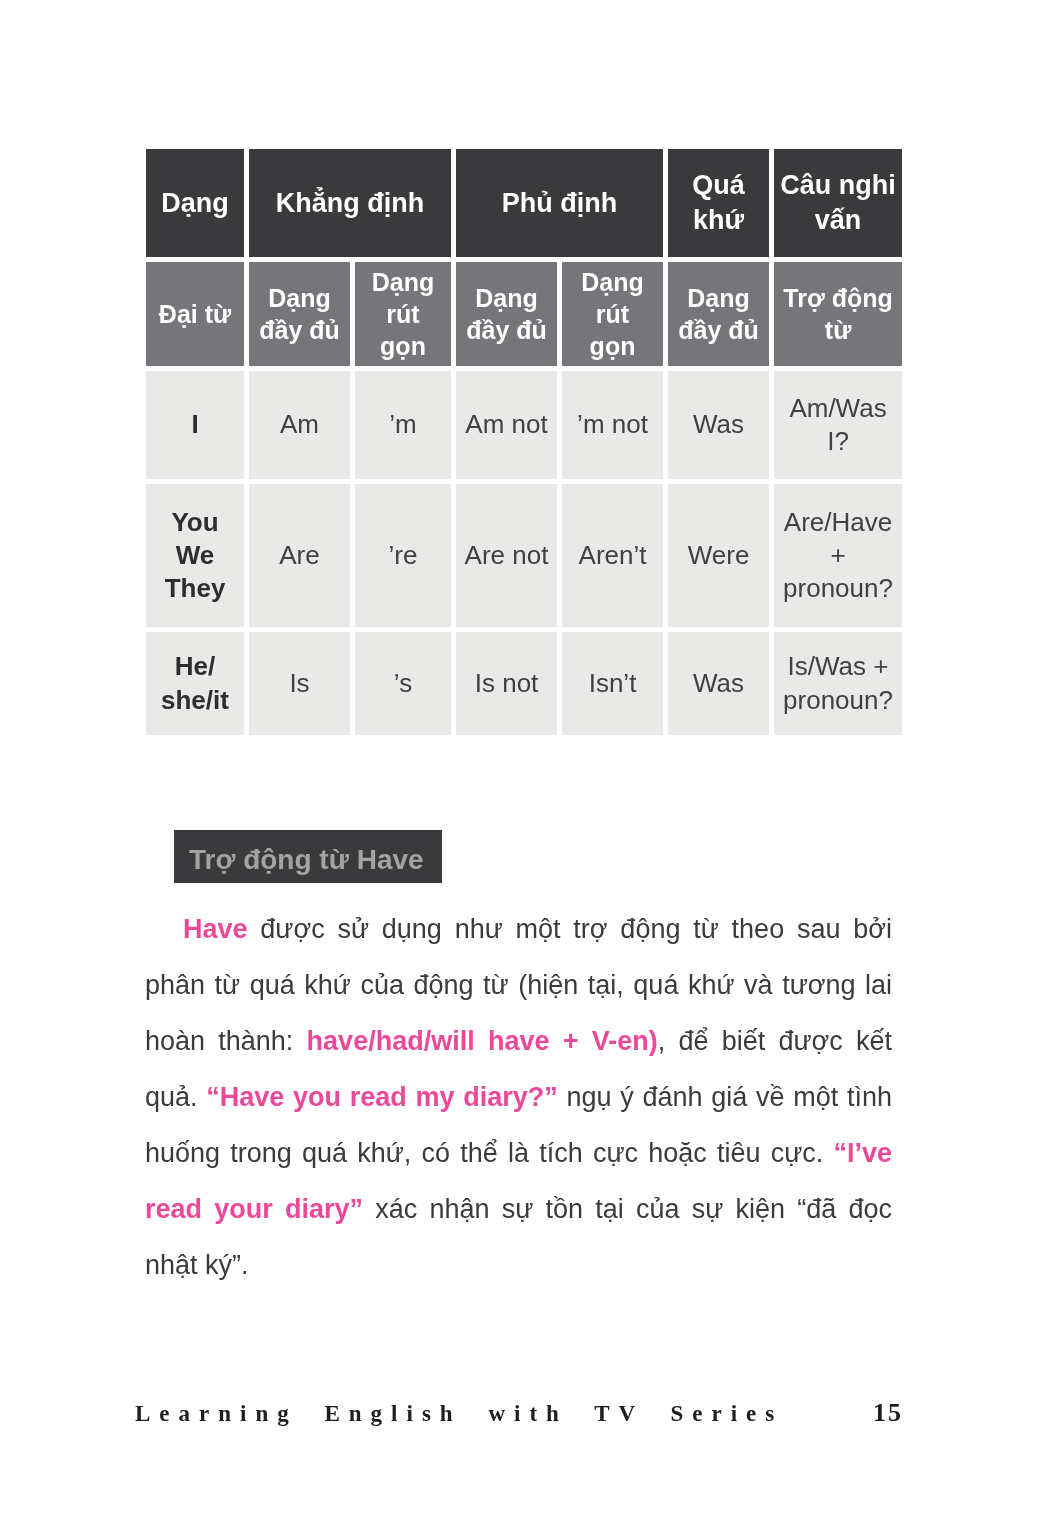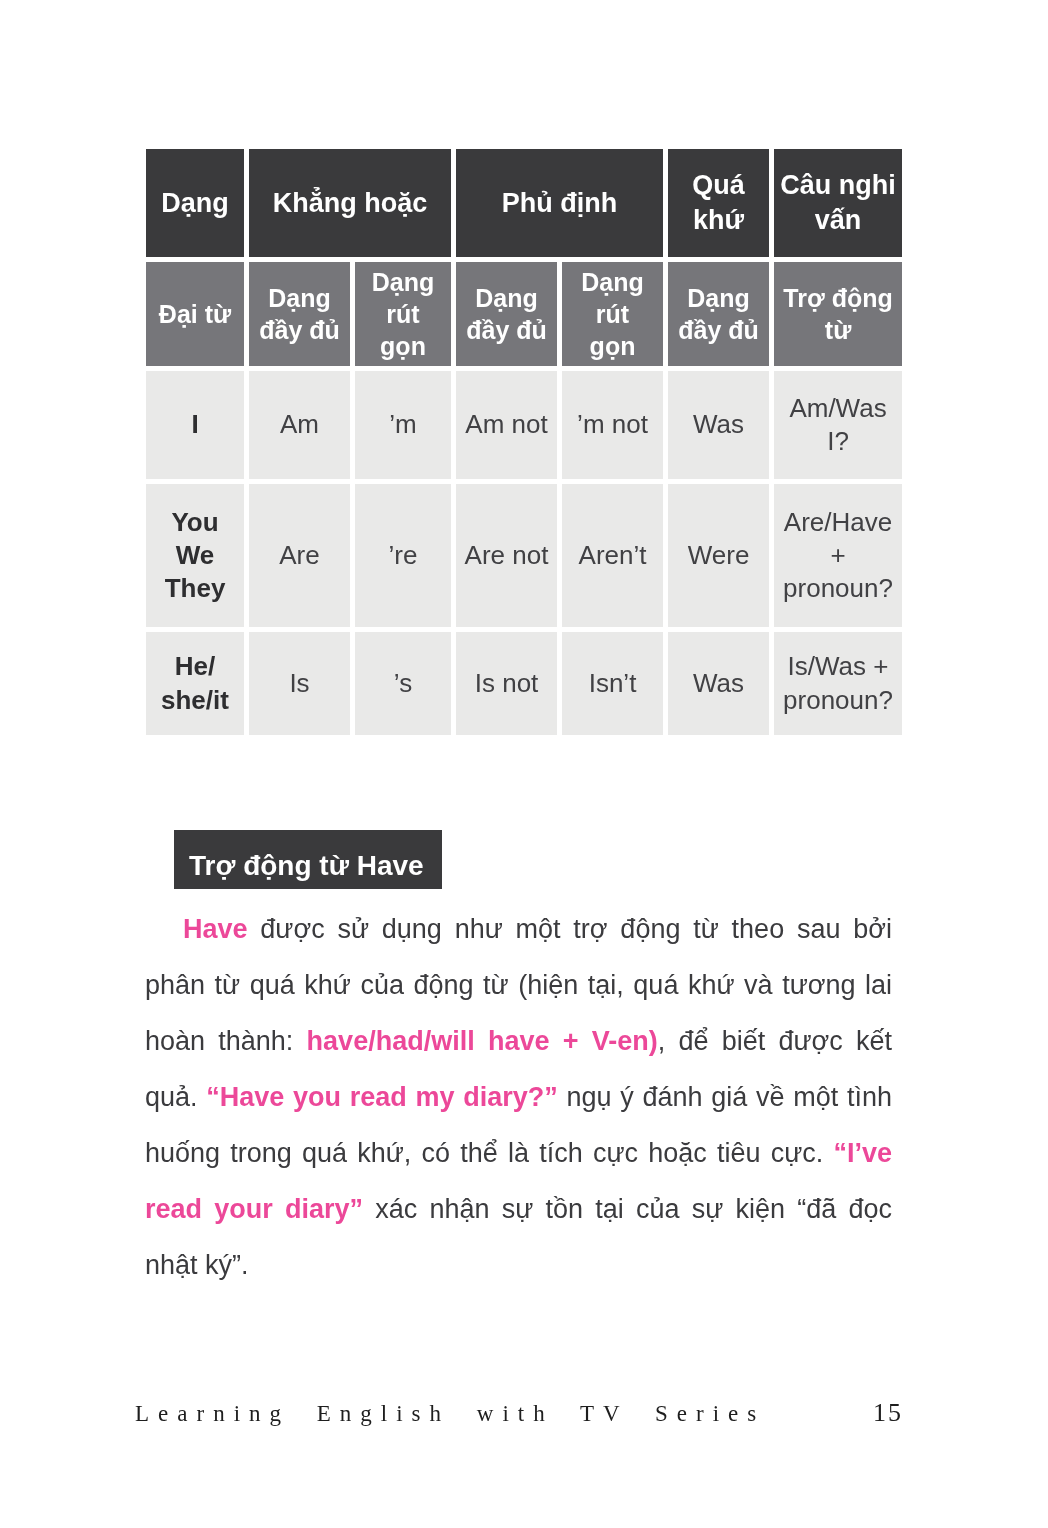"Khẳng hoặc" td { text: hoặc -> định }
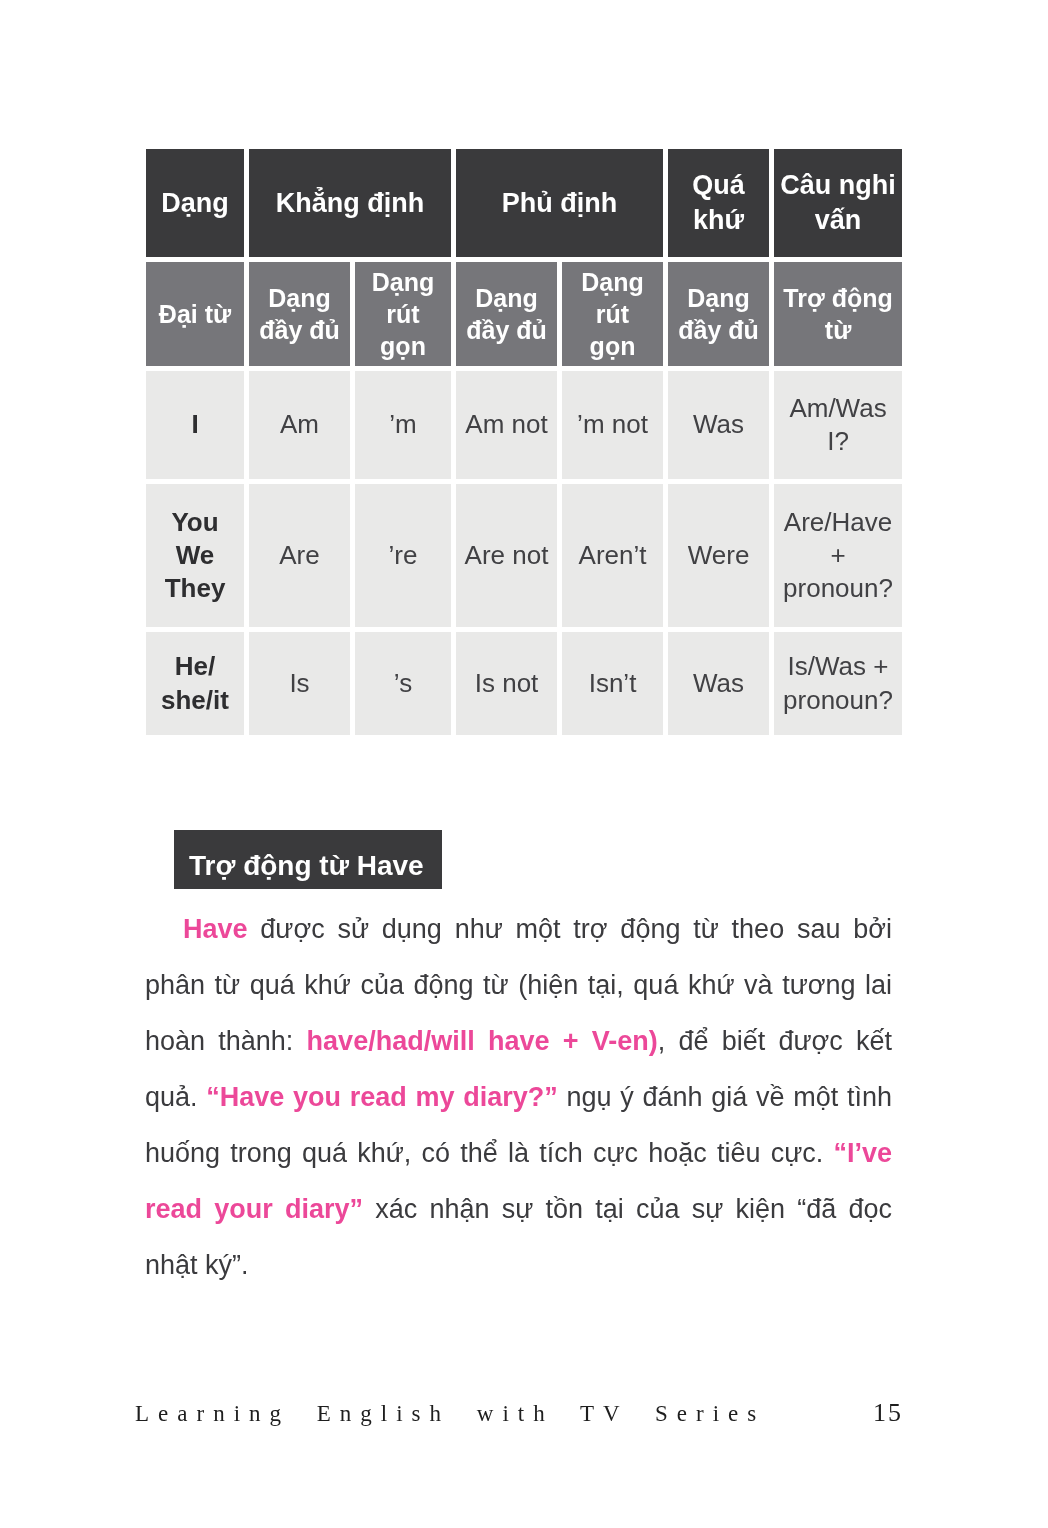"Trợ động từ Have" .badge { color: #ffffff -> #a3a3a3; padding: 20px 18px 7px 15px -> 14px 18px 7px 15px }
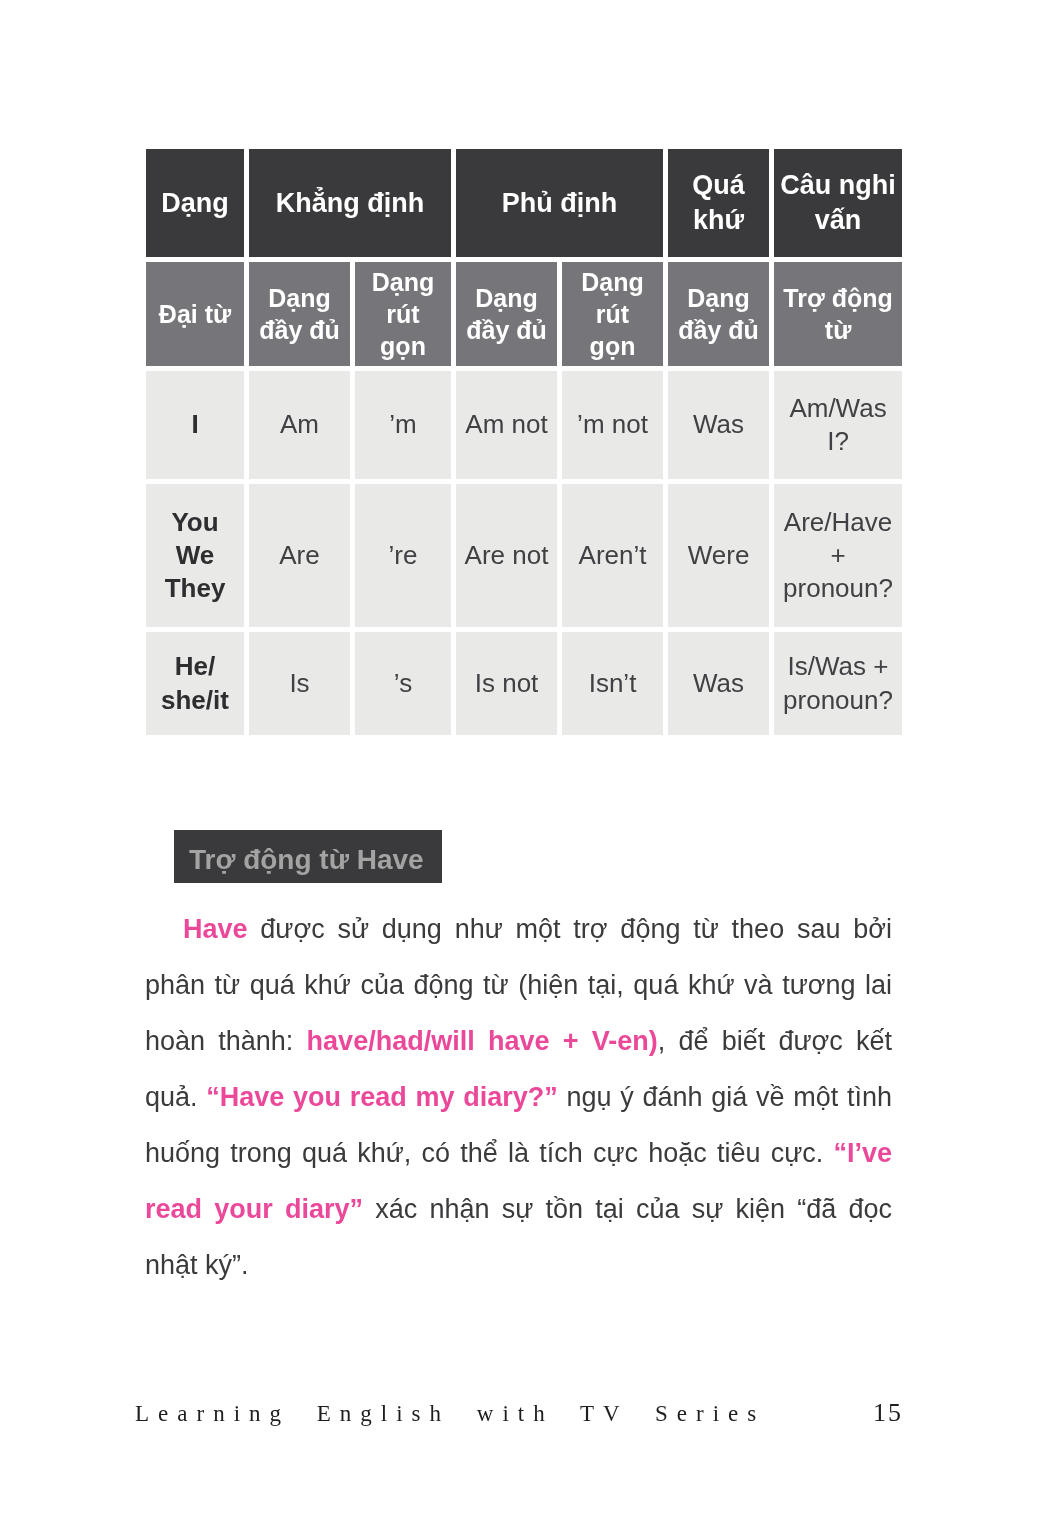"Learning English with TV Series" .footer { font-weight: none -> bold }
